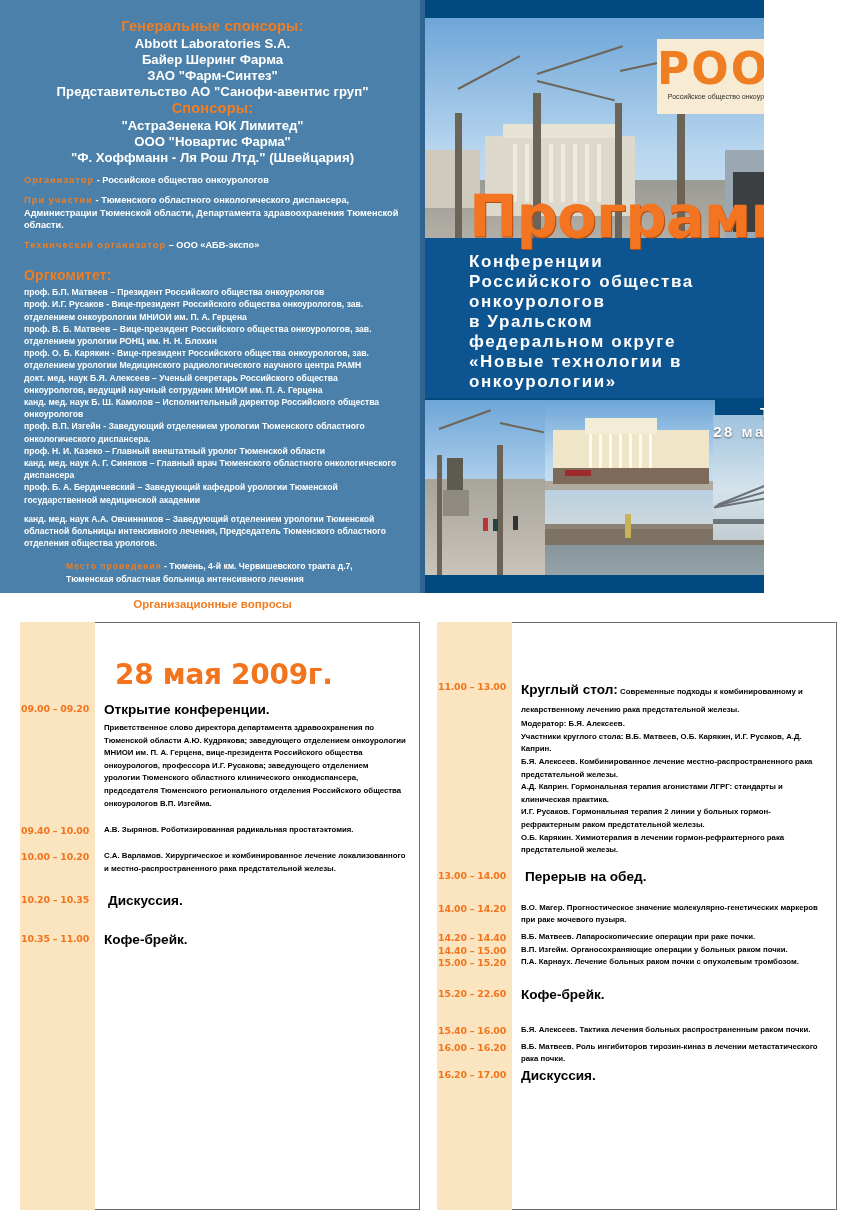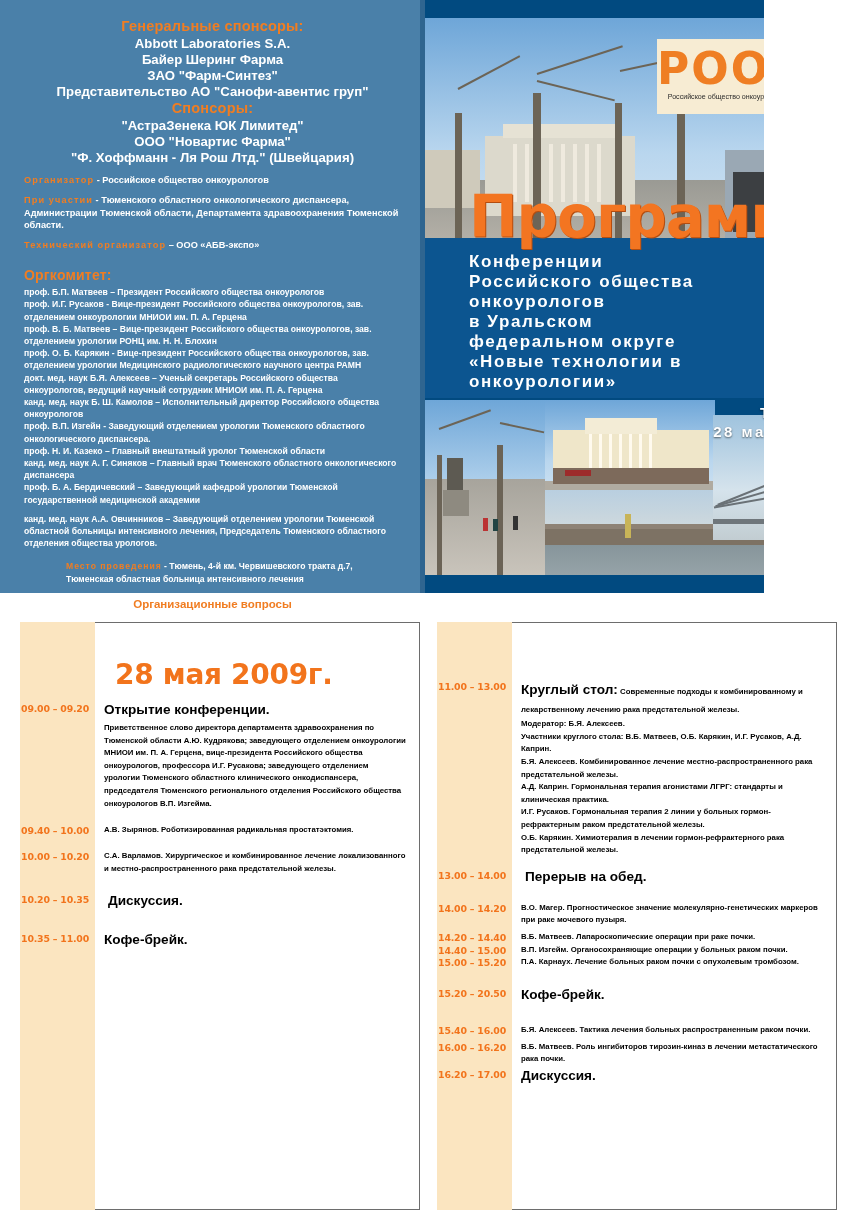"15.20 – 20.50" div.time { text: 20.50 -> 22.60 }
